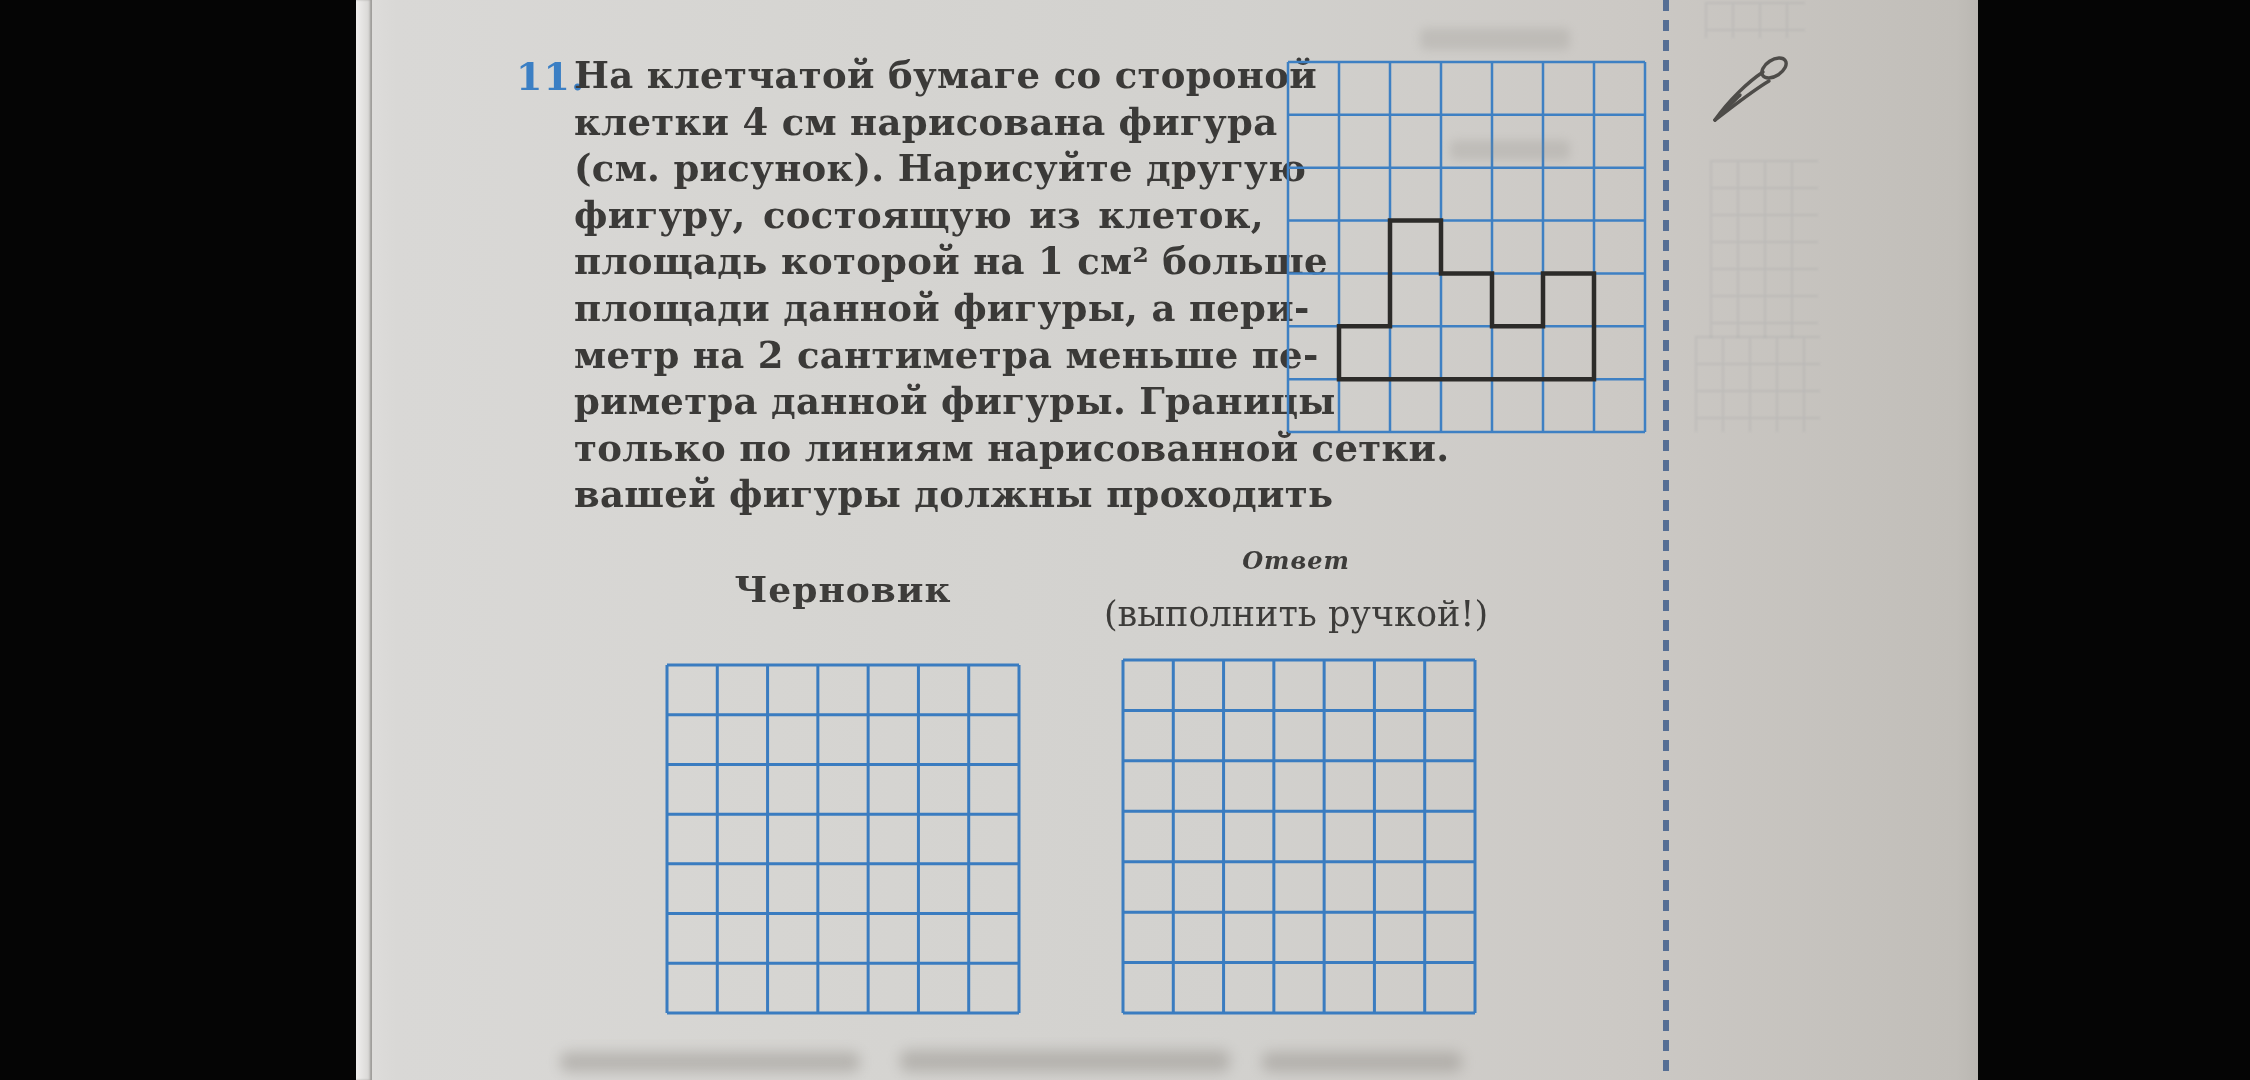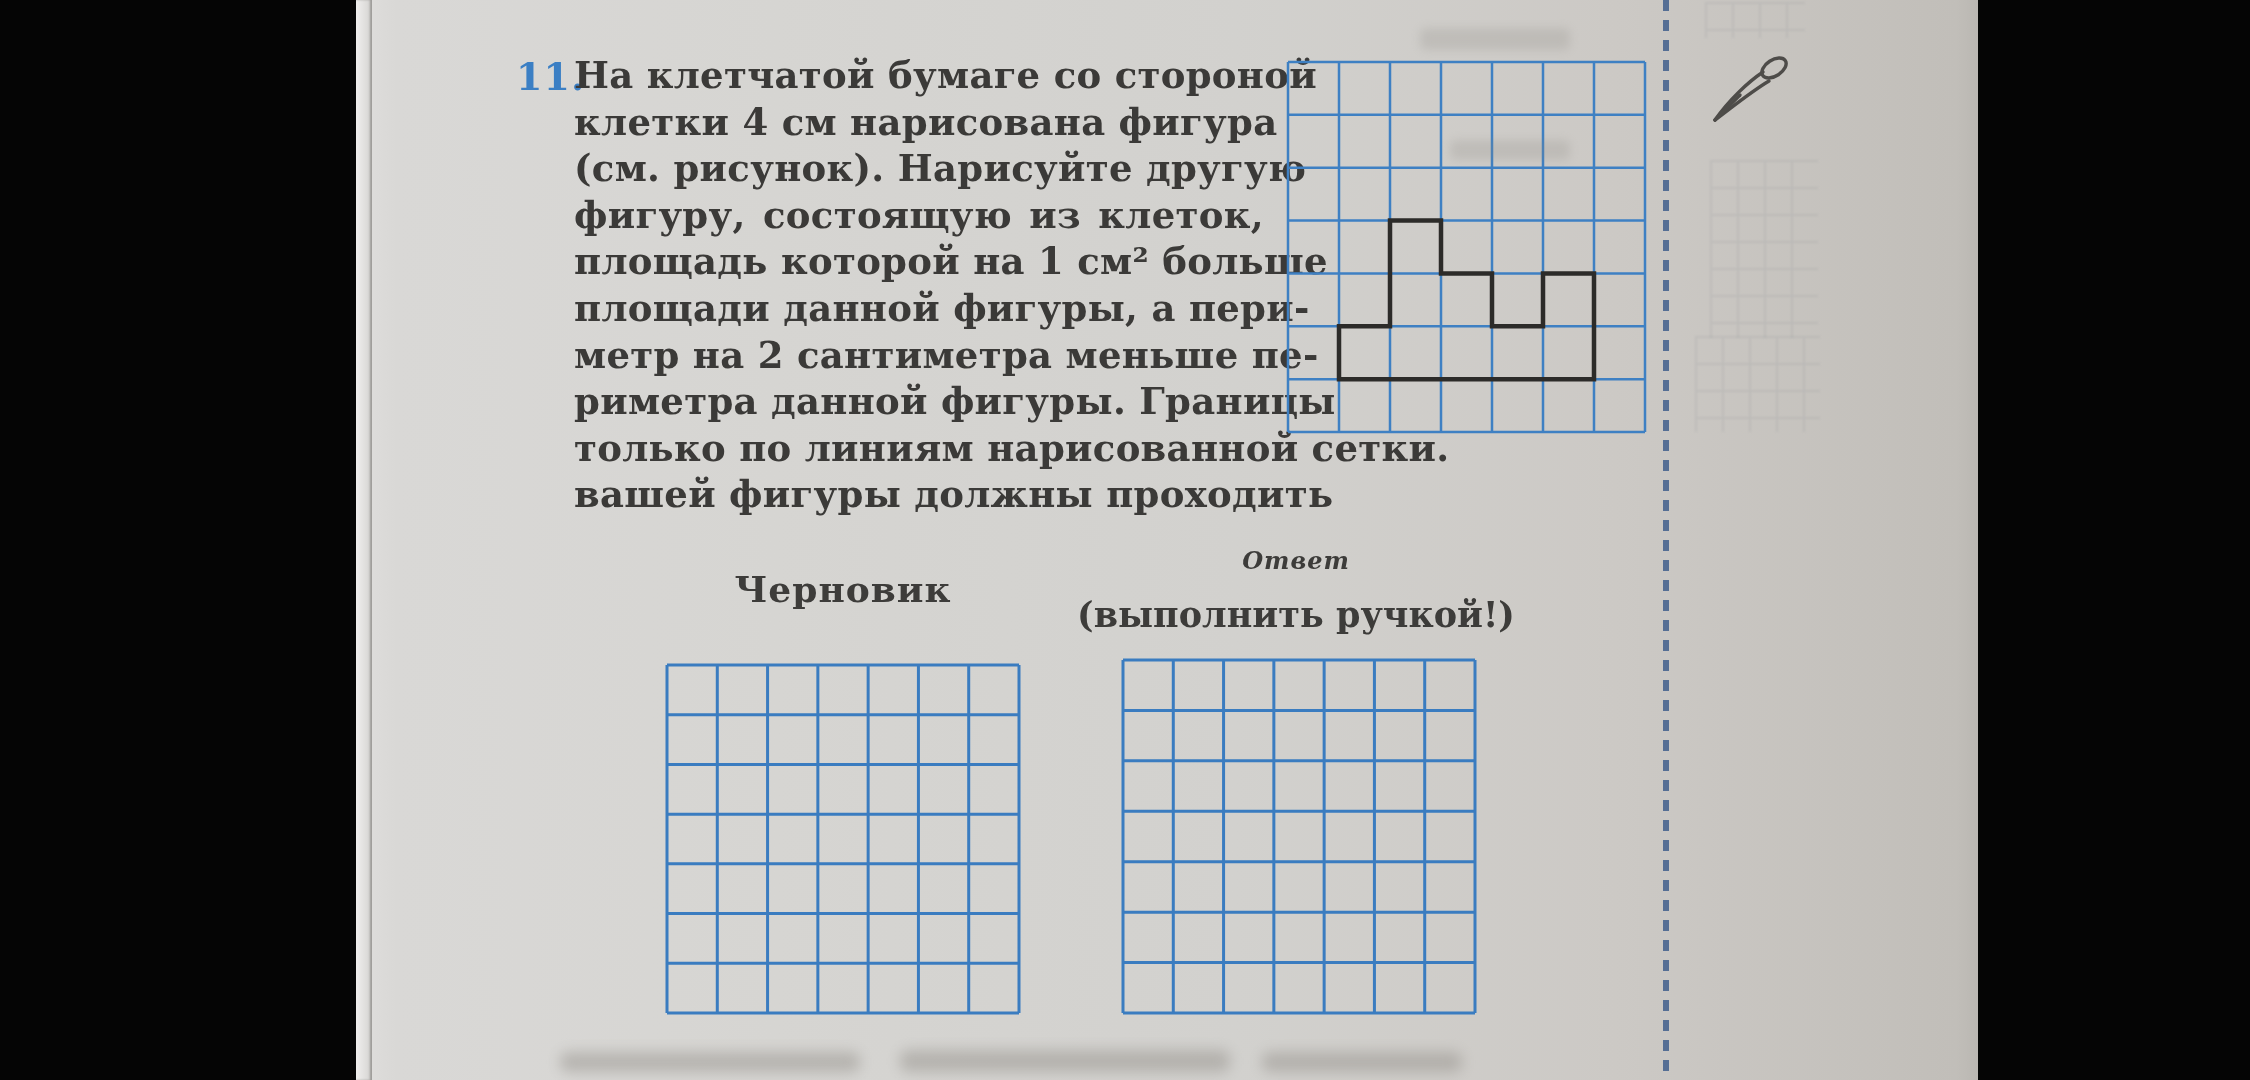"(выполнить ручкой!)" .label-note { font-weight: bold -> normal }
